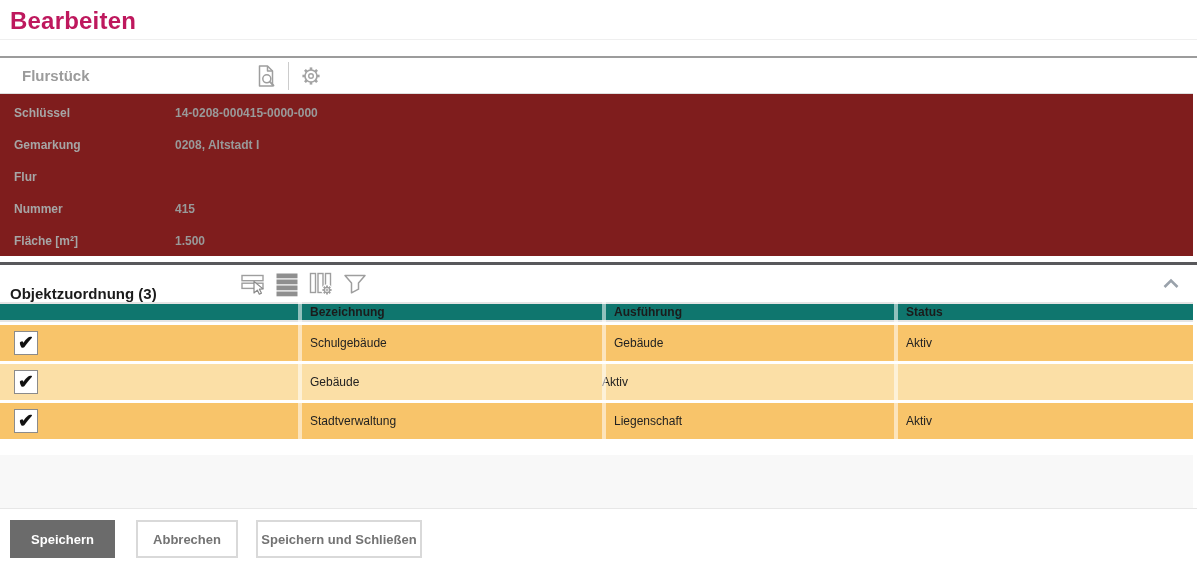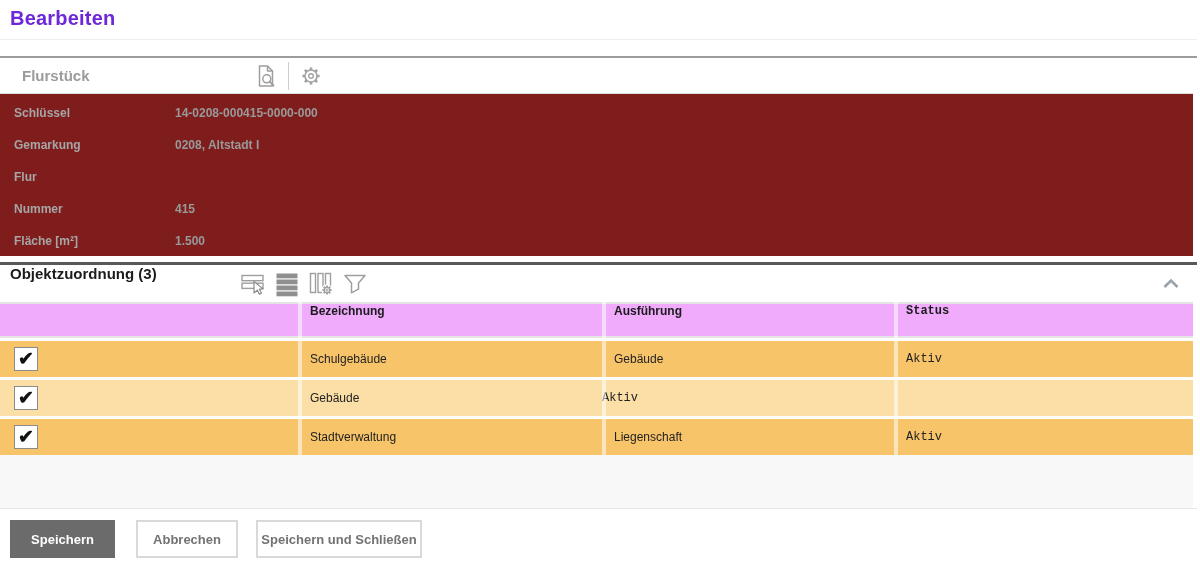"Bearbeiten" .page-title { color: #6d28d9 -> #be185d; font-size: 20px -> 24px }
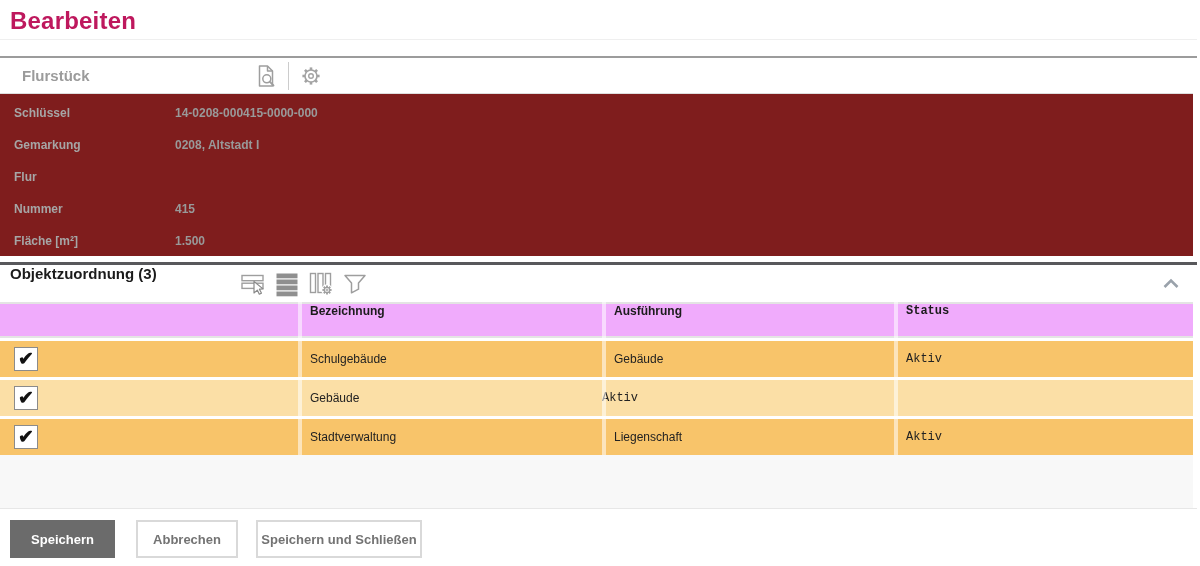"Objektzuordnung (3)" .sec2-head { align-items: flex-start -> flex-end }
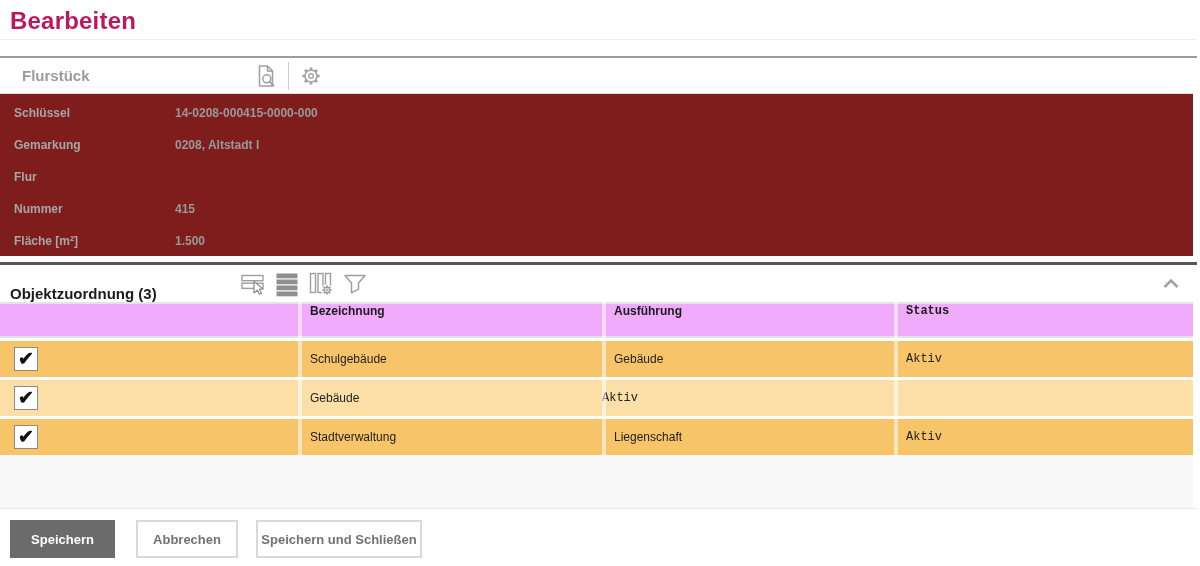"Bezeichnung" .thead { align-items: flex-start -> center; background: #f0abfc -> #0f766e; height: 36px -> 20px }
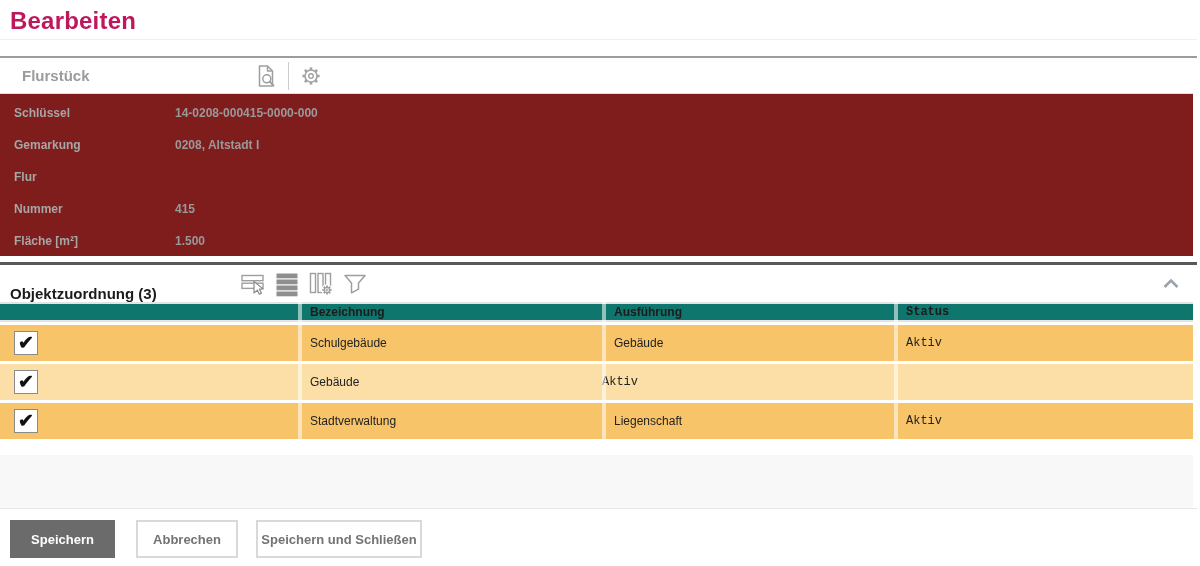"Status" .c4 { font-family: Liberation Mono, monospace -> none }
